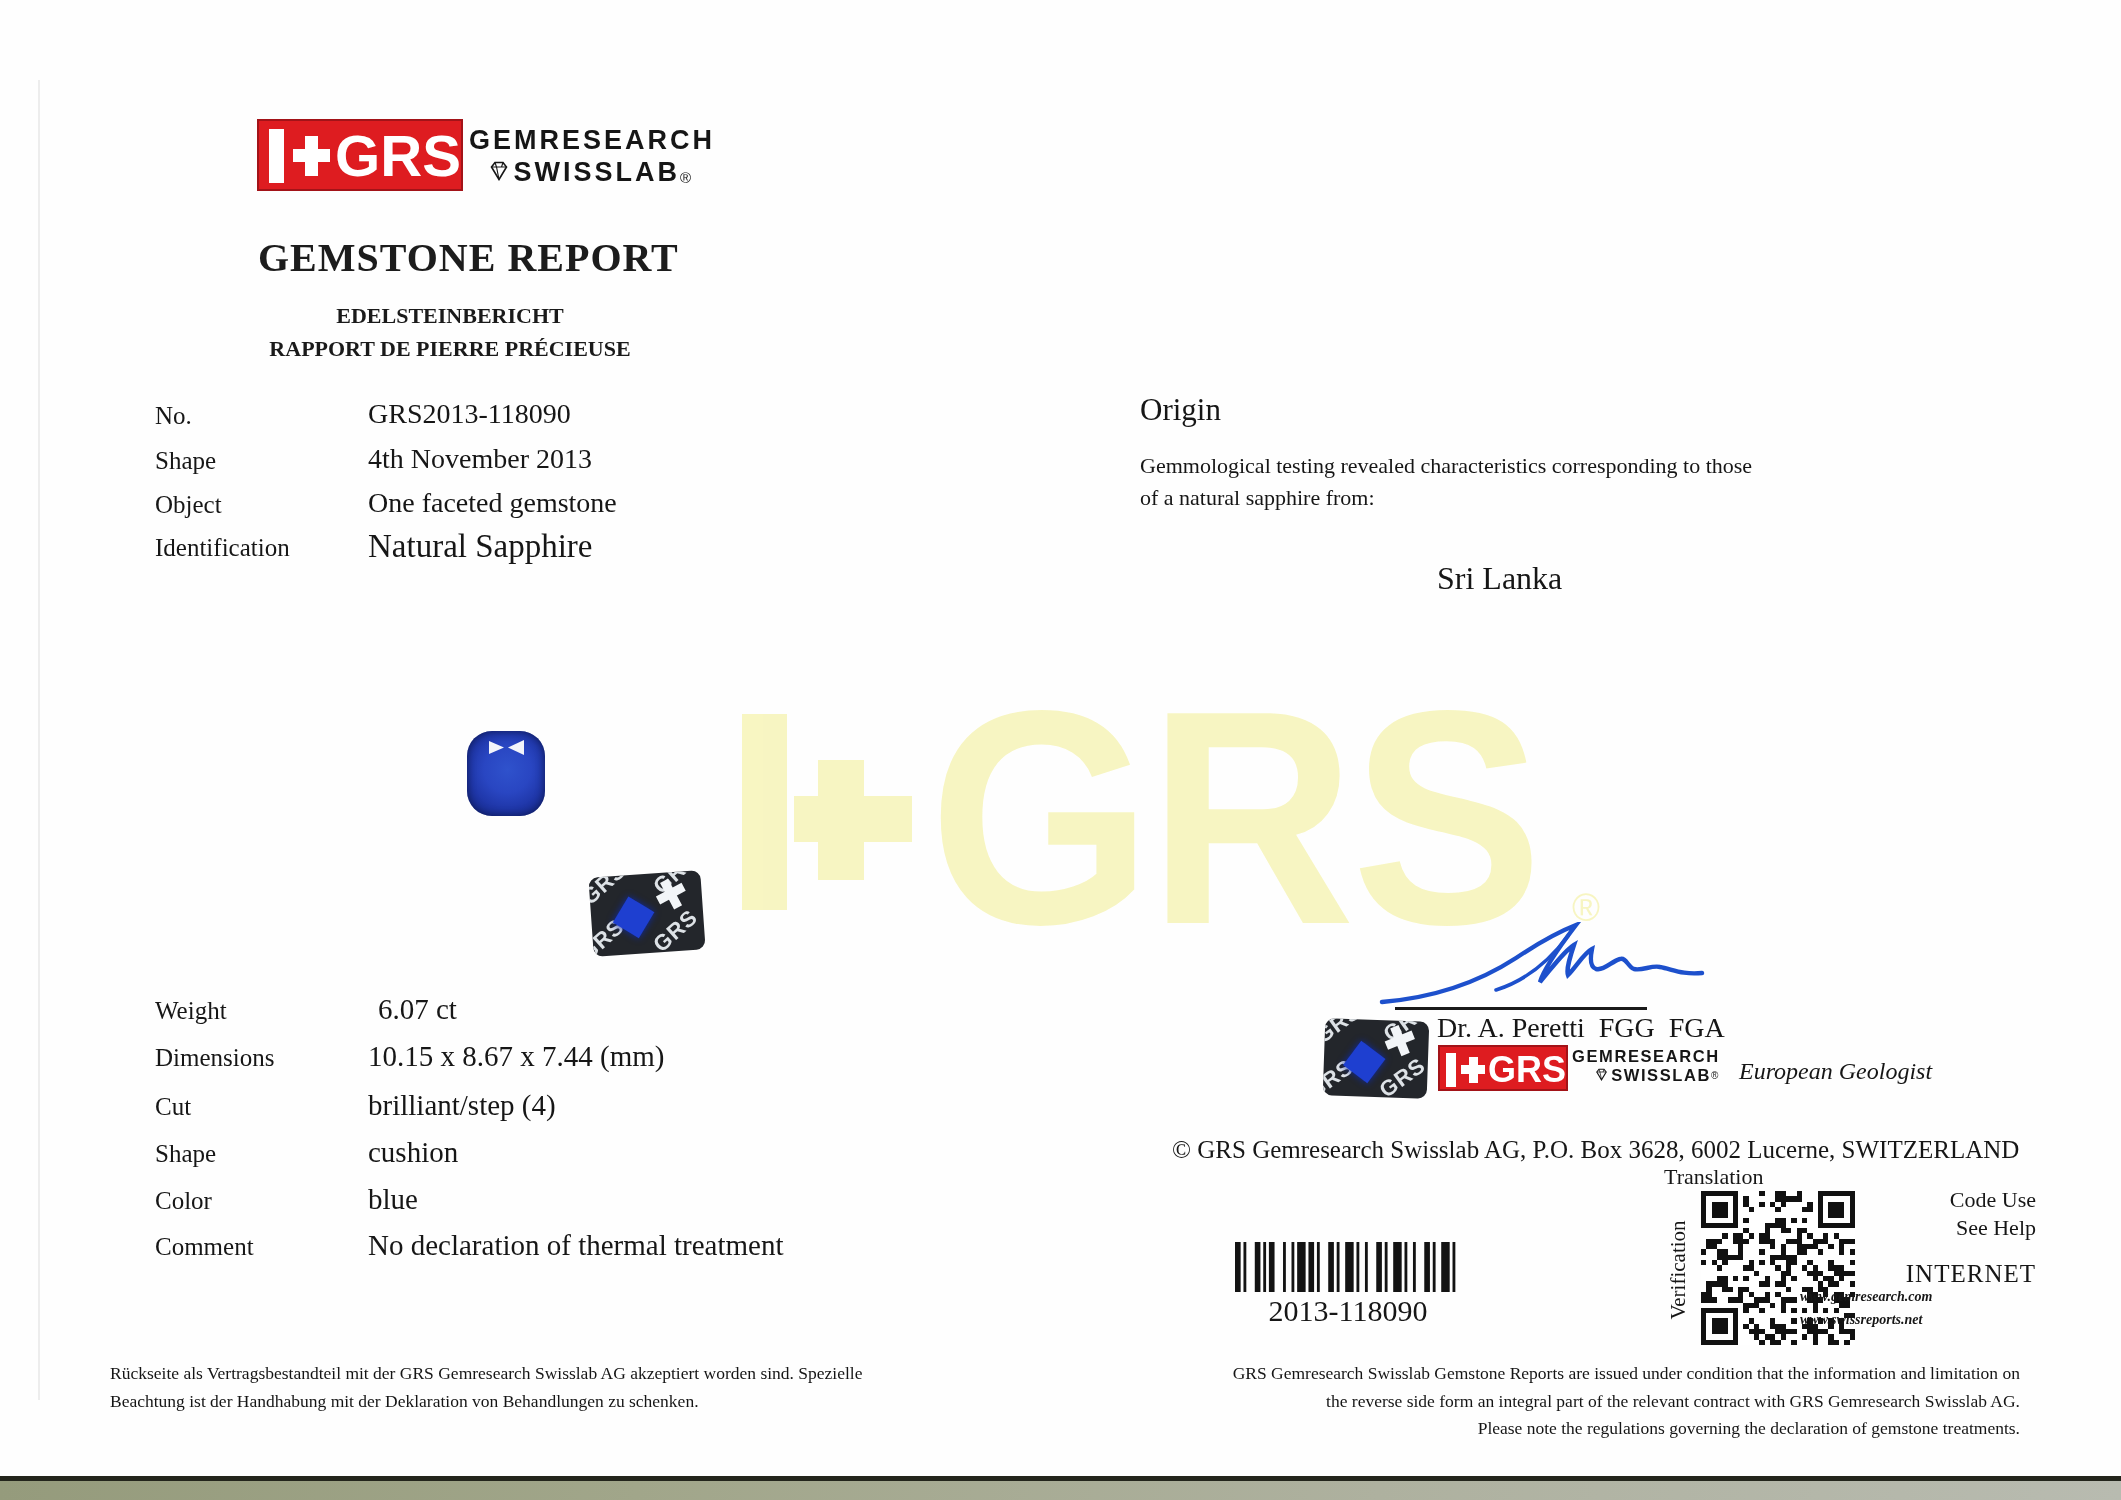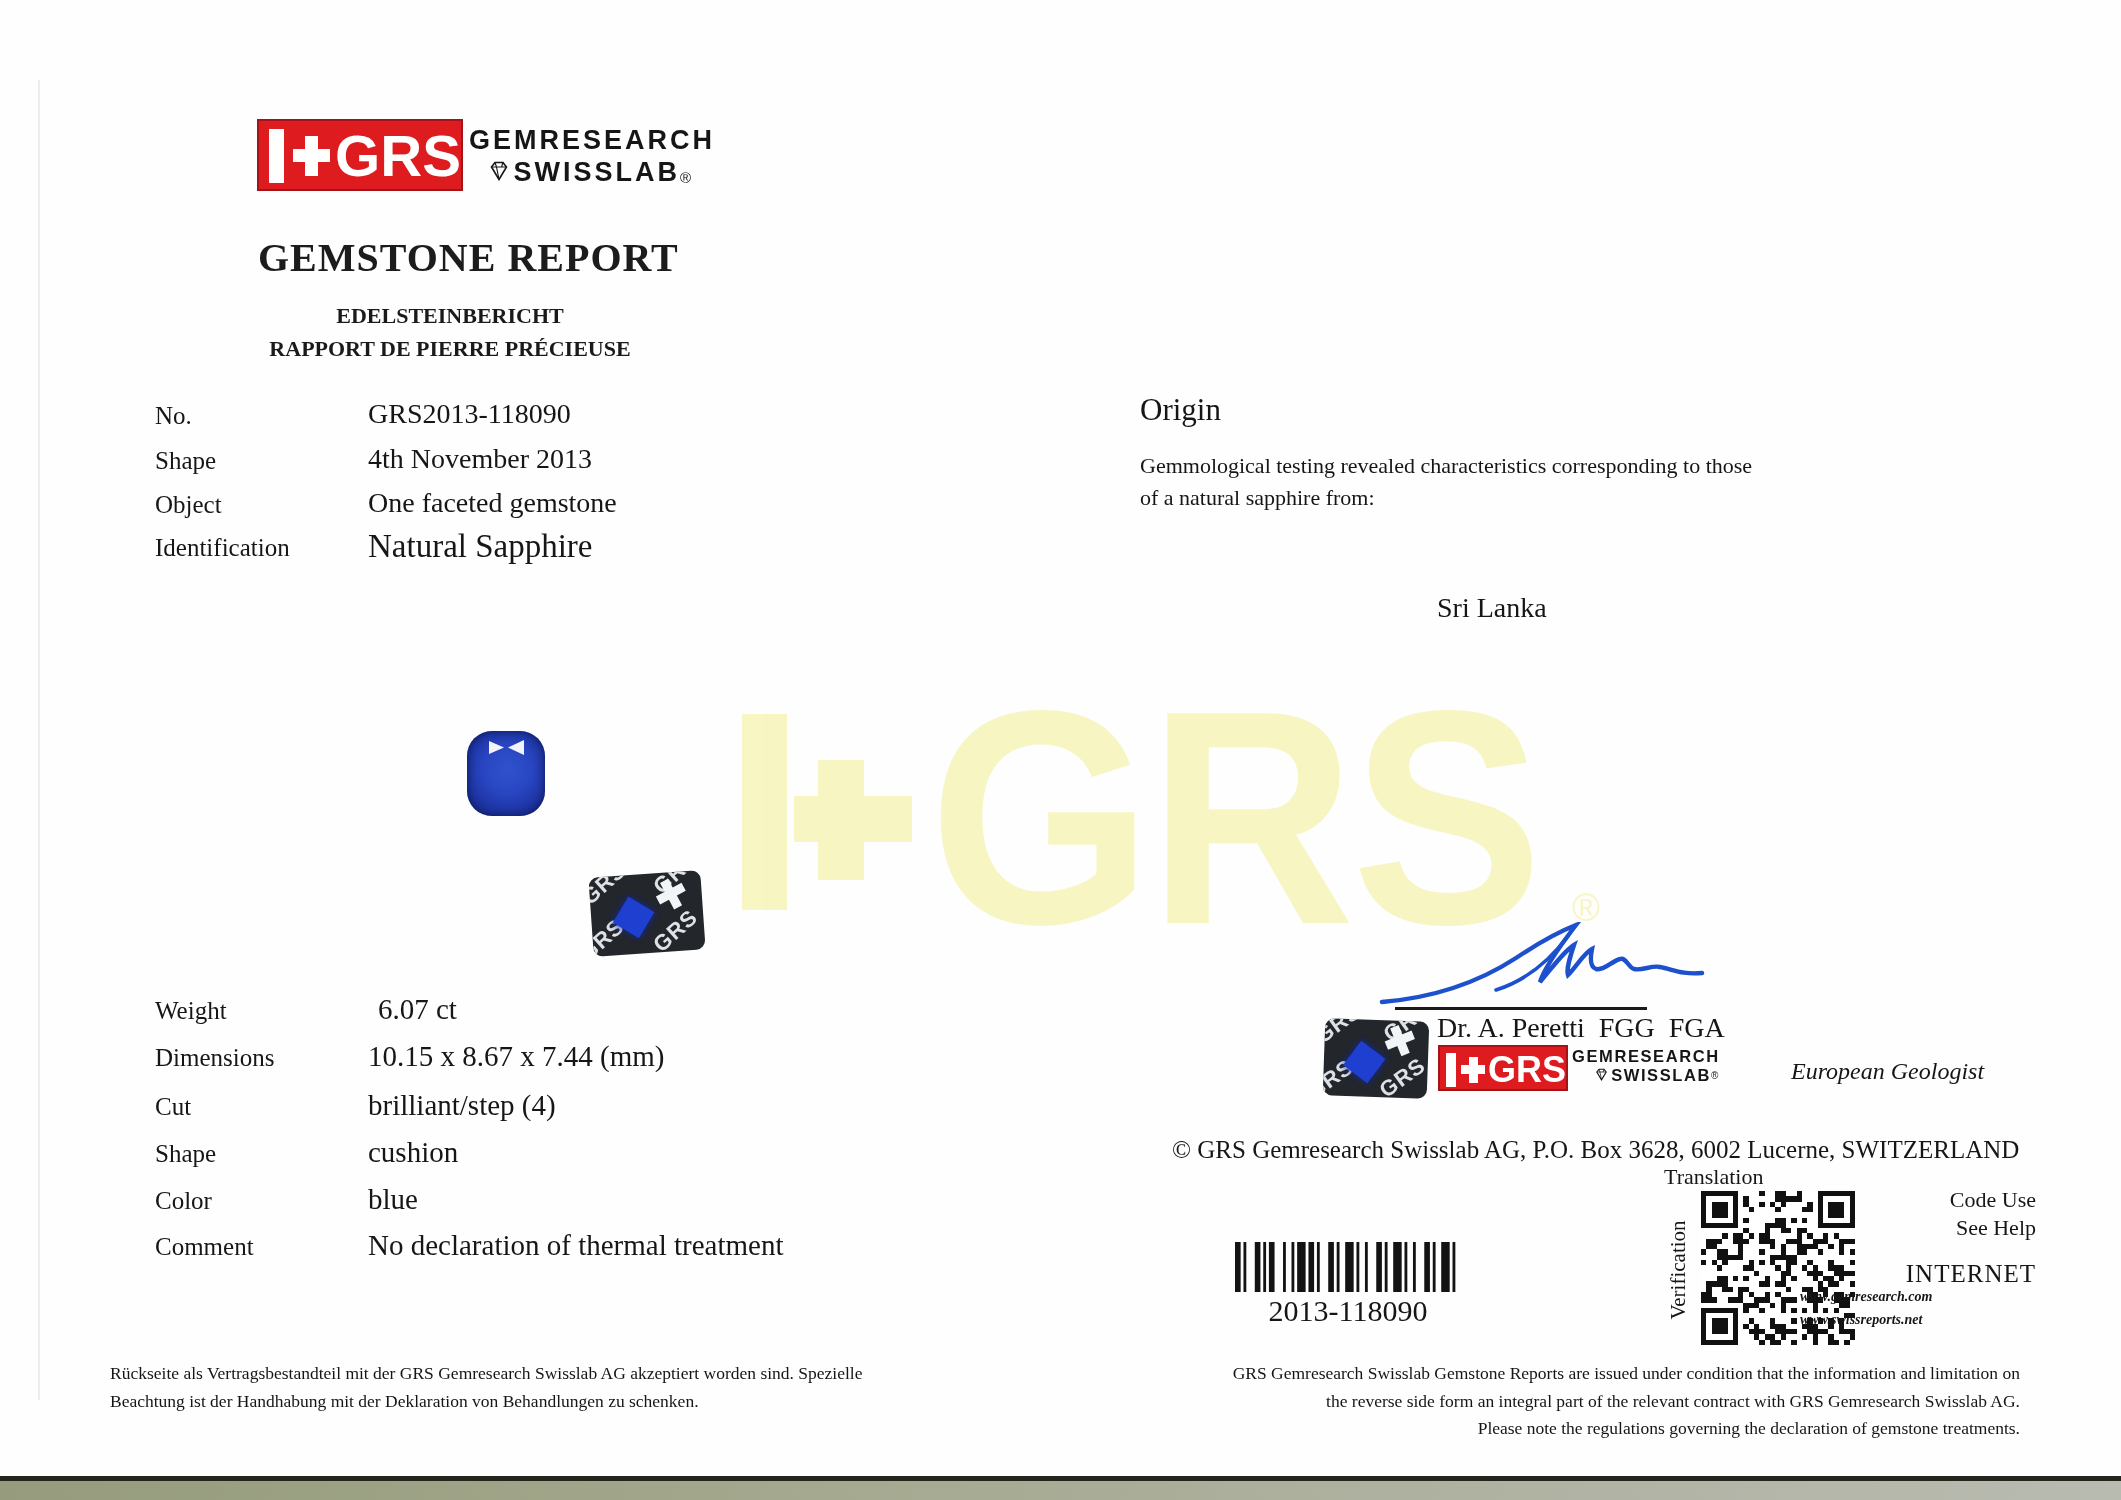"Sri Lanka" .origin-v { font-size: 28px -> 32px; margin-top: 32px -> none }
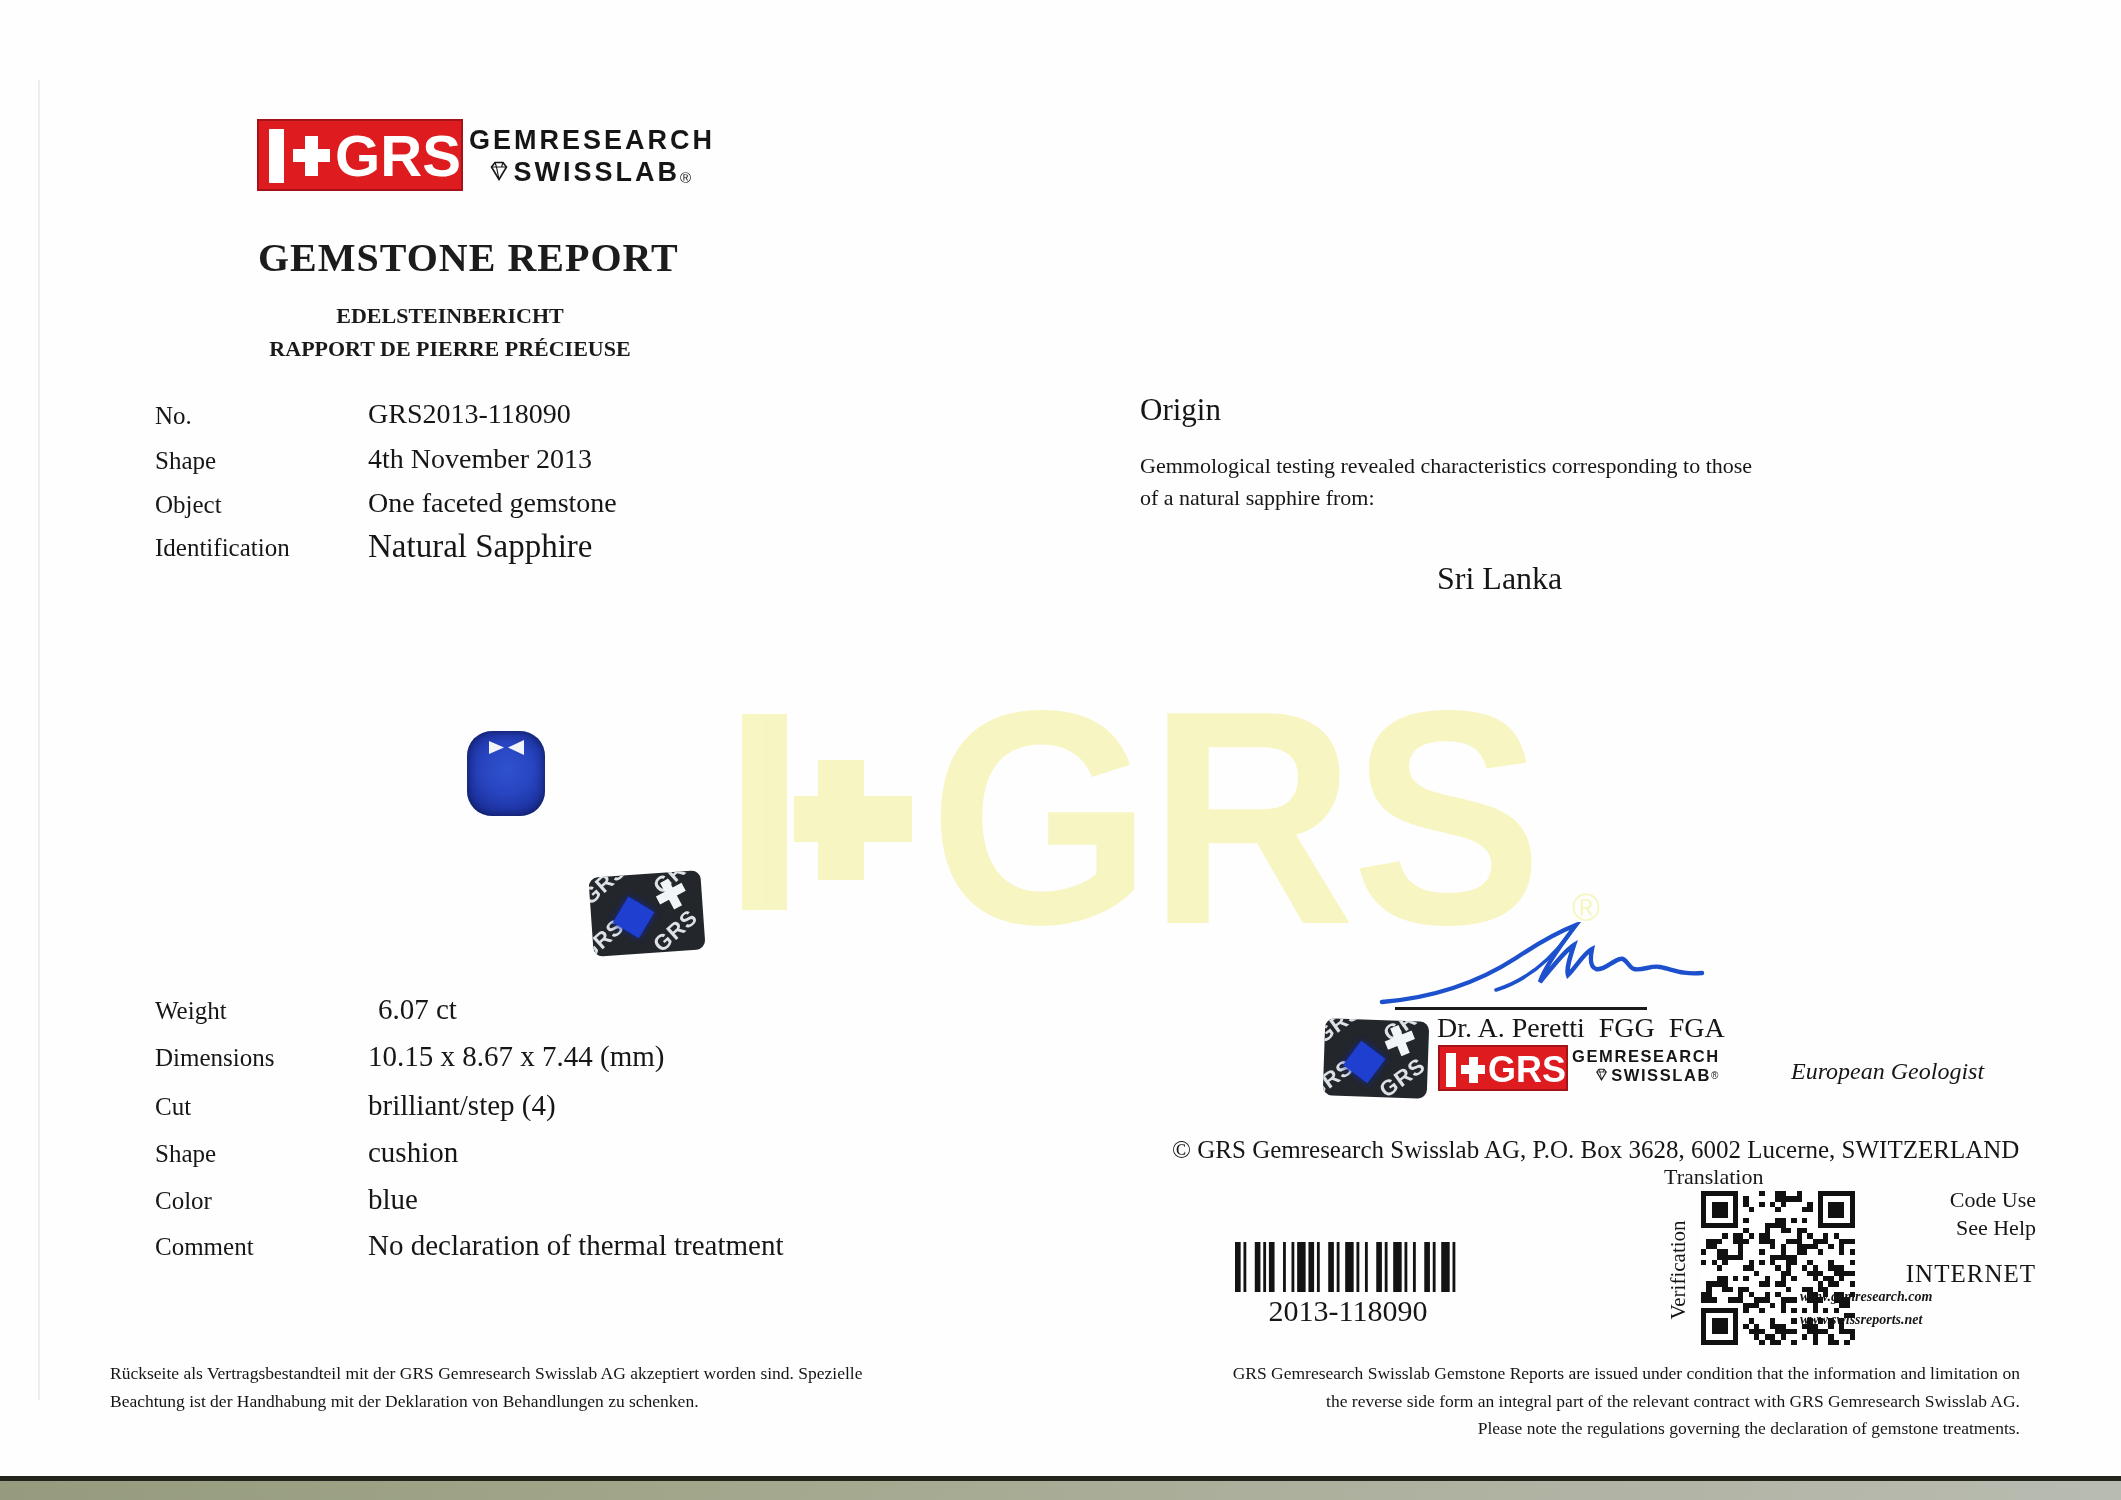"European Geologist" .sig-title { left: 1791px -> 1739px }
